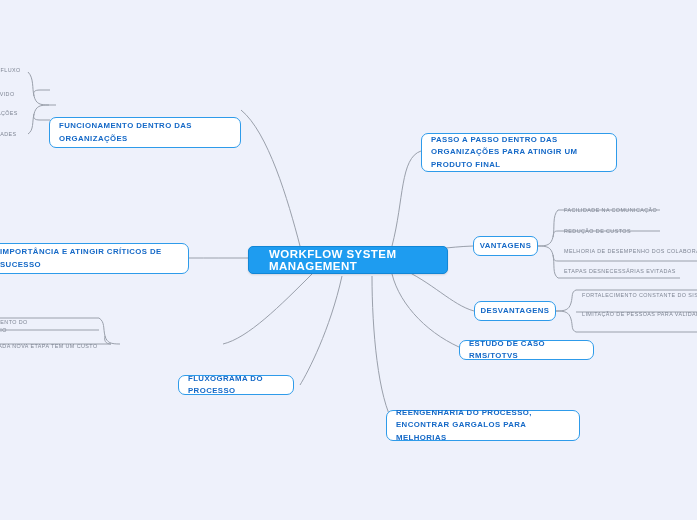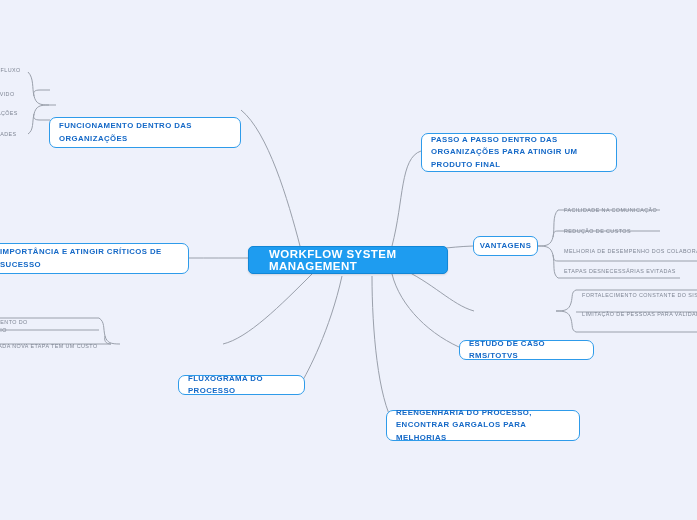"DESVANTAGENS" div.node { html: none -> <div> <span>DESVANTAGENS</span> </div> }
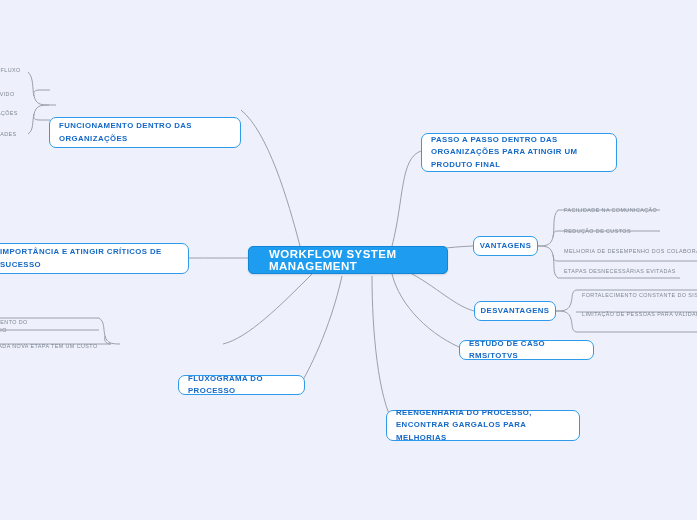"FLUXOGRAMA DO PROCESSO" div.node { width: 127px -> 116px }
